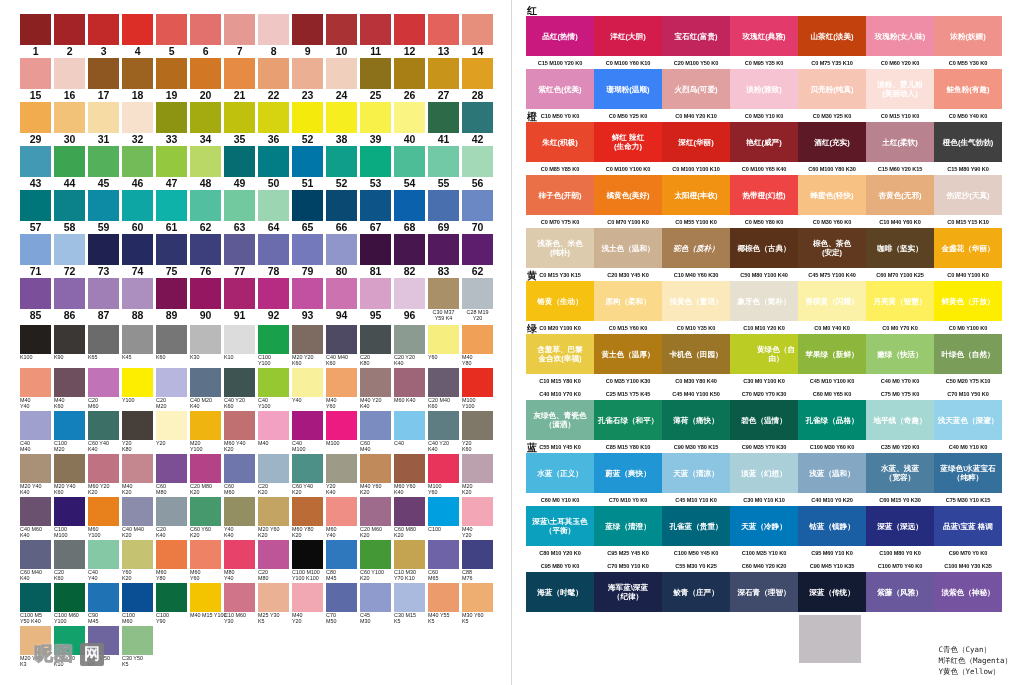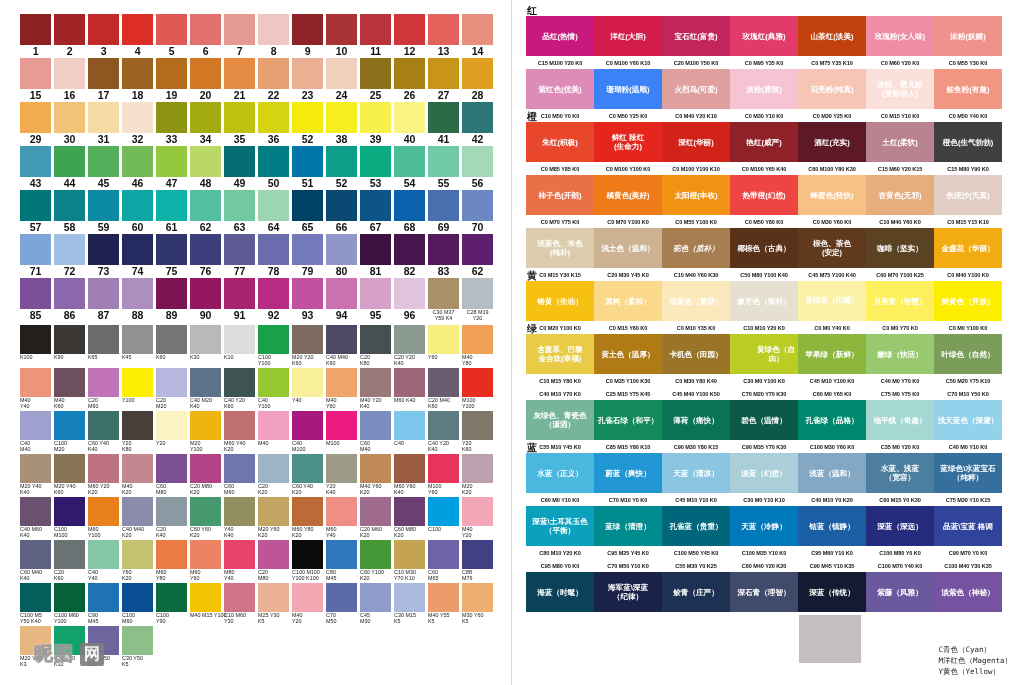"香槟黄（闪耀）" span.cn-name { font-family: Liberation Mono, monospace -> none }
